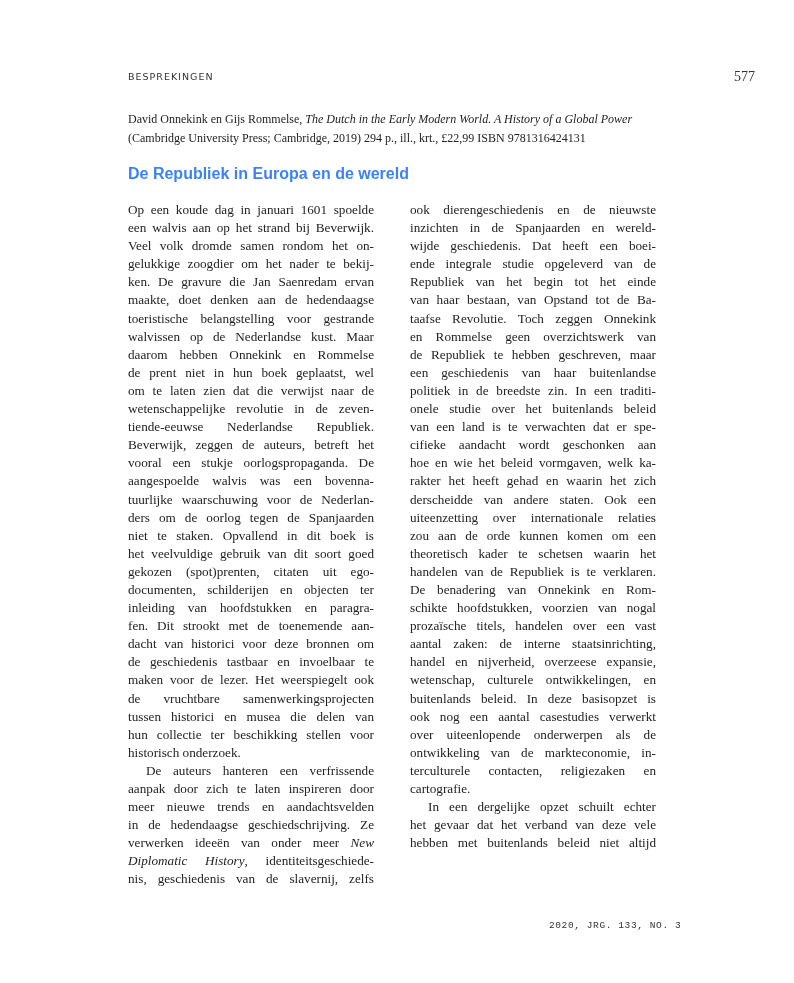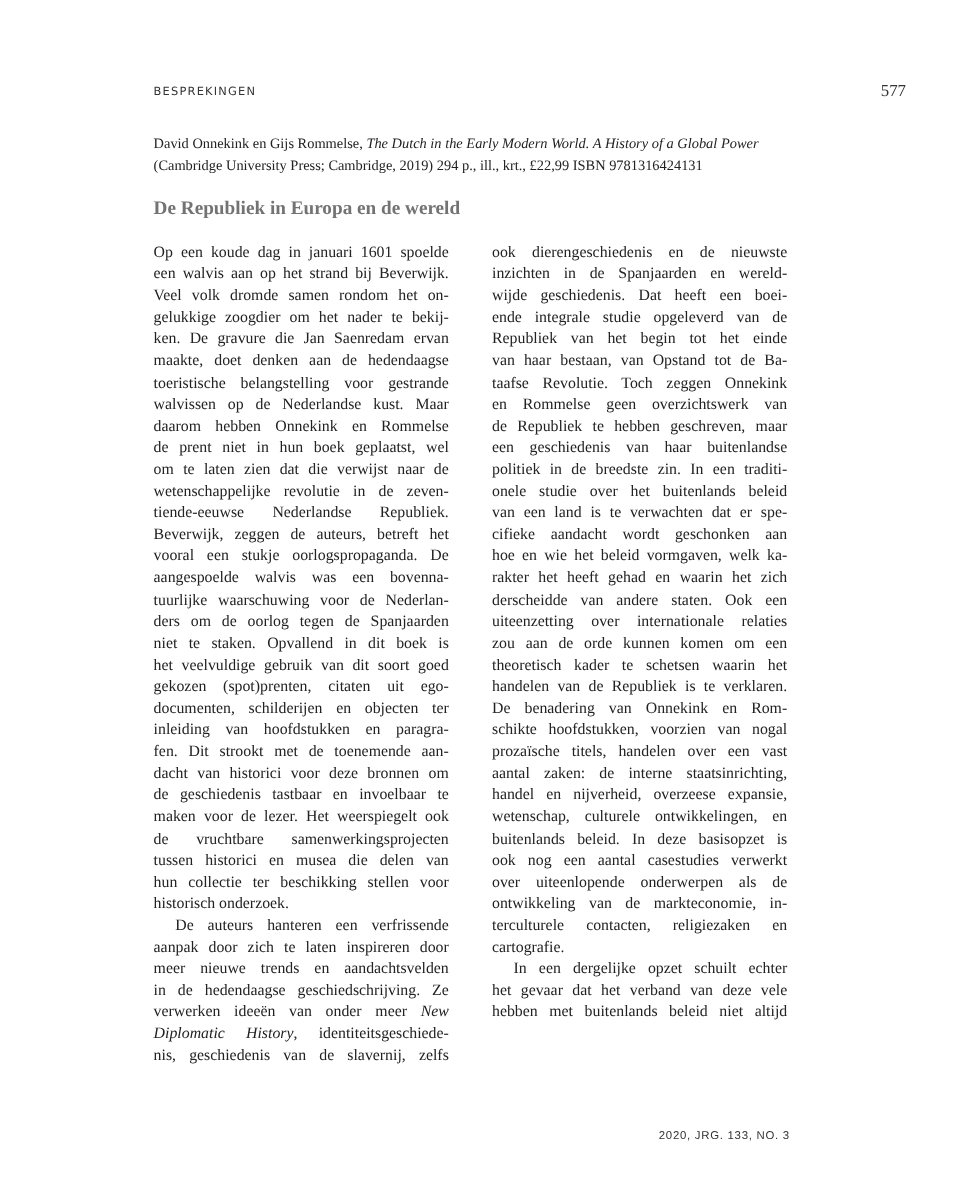"De Republiek in Europa en" .section-title { color: #737373 -> #3b82f6; font-family: Liberation Serif, serif -> Liberation Sans, sans-serif }
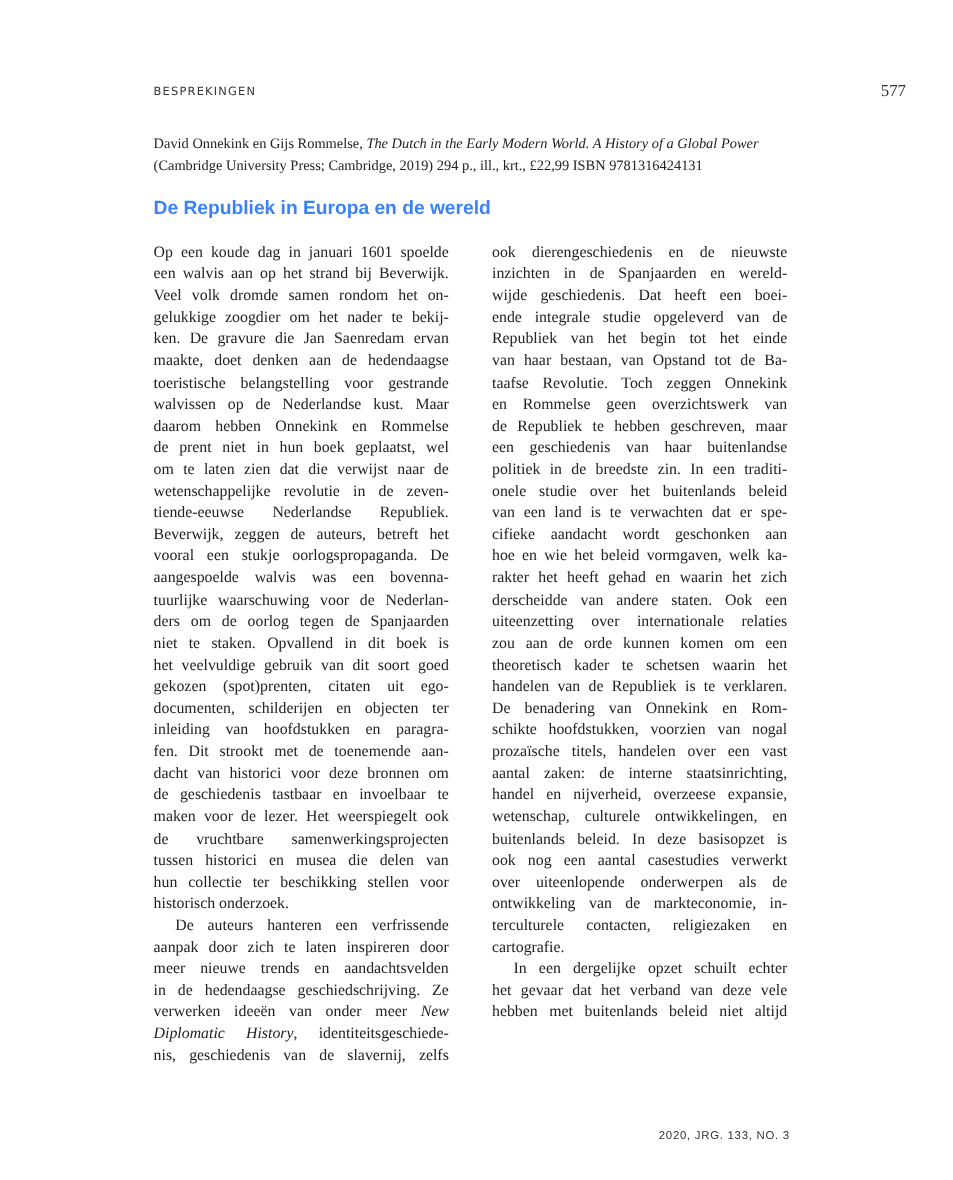"2020, JRG. 133, NO. 3" .footer { font-family: Liberation Sans, sans-serif -> Liberation Mono, monospace; top: 941px -> 920px }
